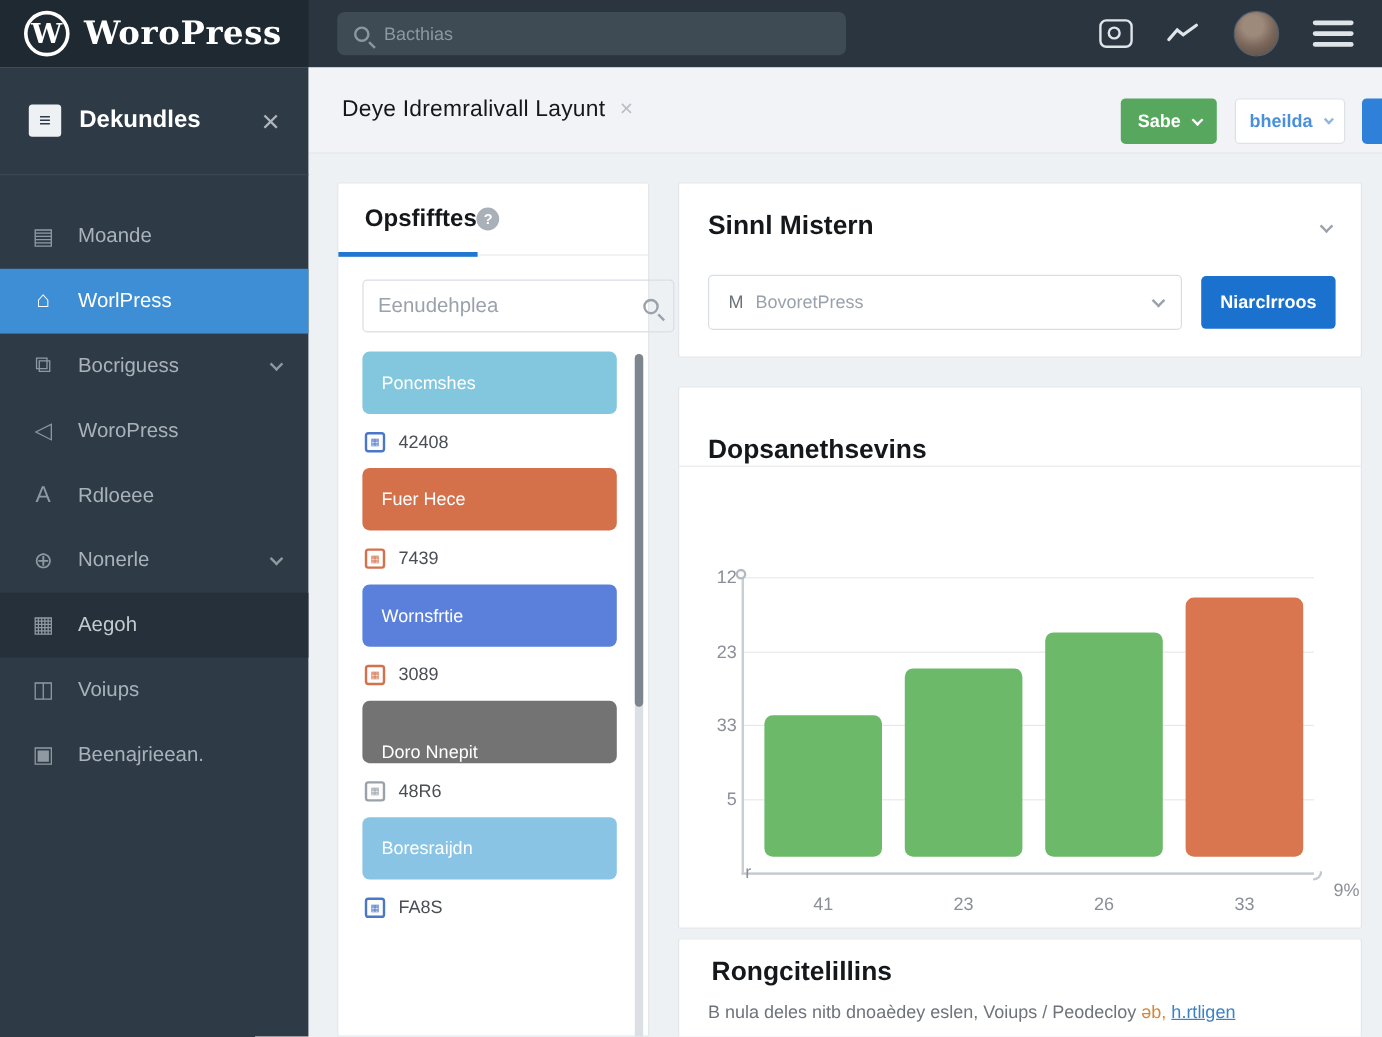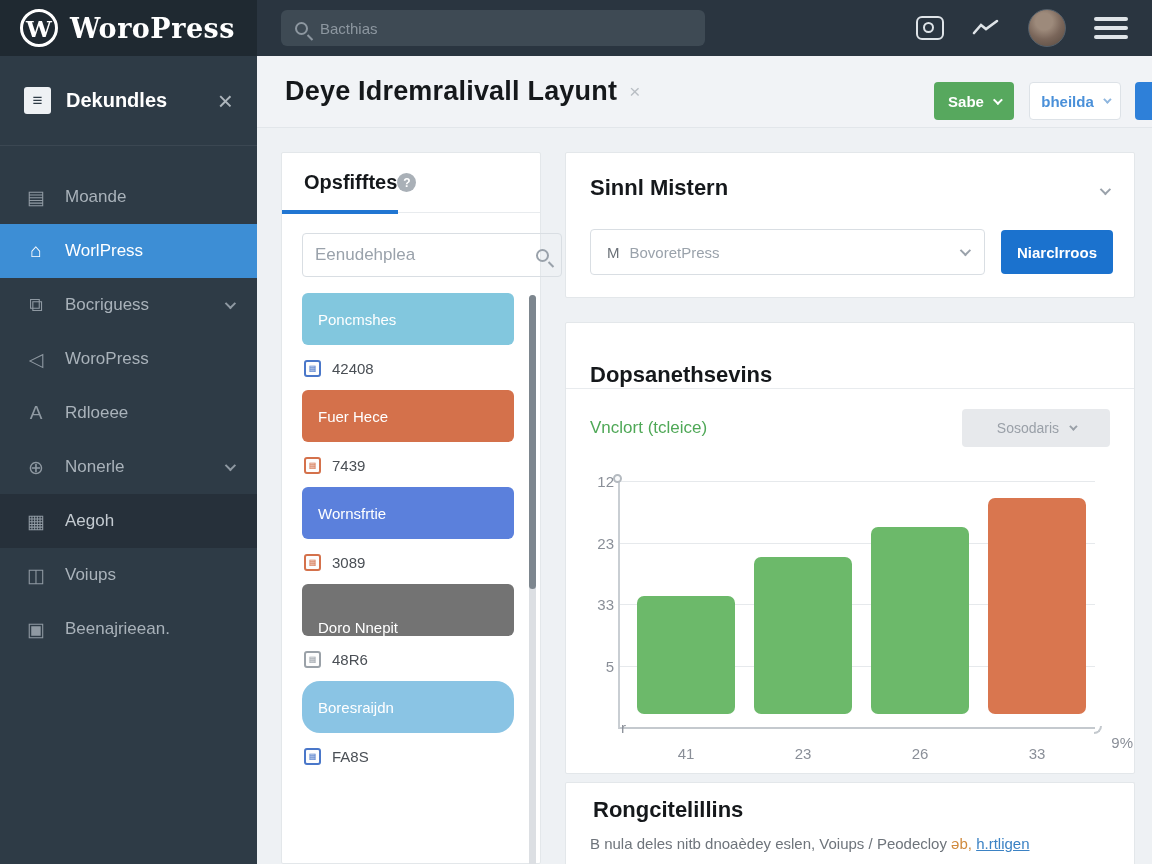"Deye Idremralivall Layunt" .page-title { font-size: 27px -> 19px; font-weight: bold -> normal }
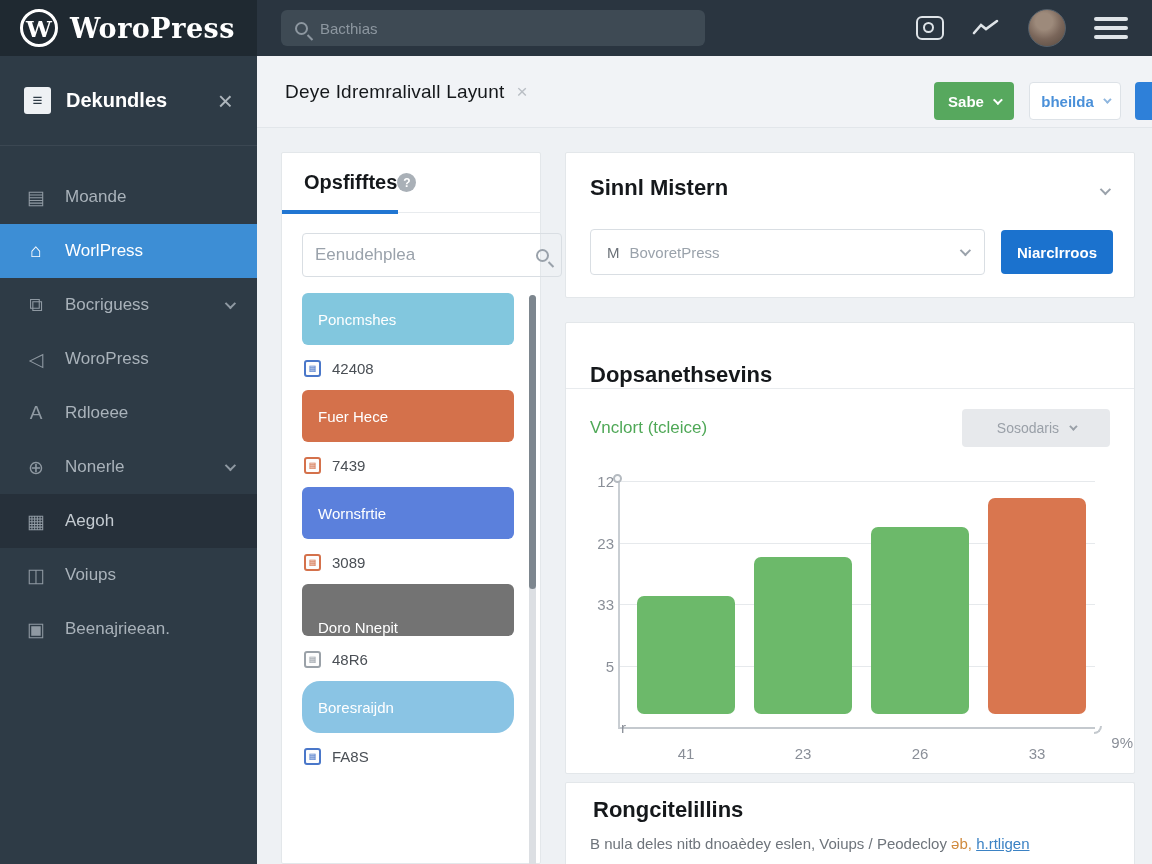"Vnclort (tcleice)" div.legend-row { html: <div> <span>Vnclort (tcleice)</span> <div> <span>Sosodaris</span> <span></span> </div> </div> -> none }
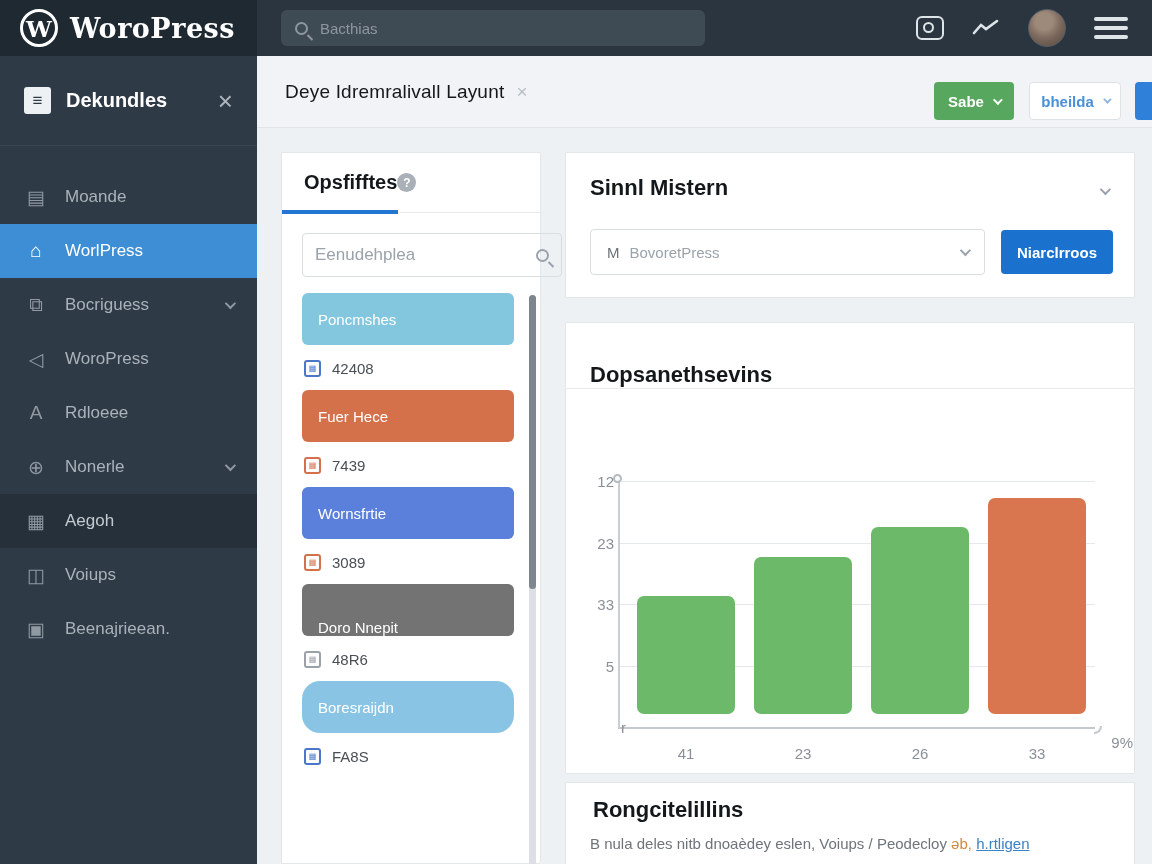"Boresraijdn" div.color-card { border-radius: 18px -> none }
